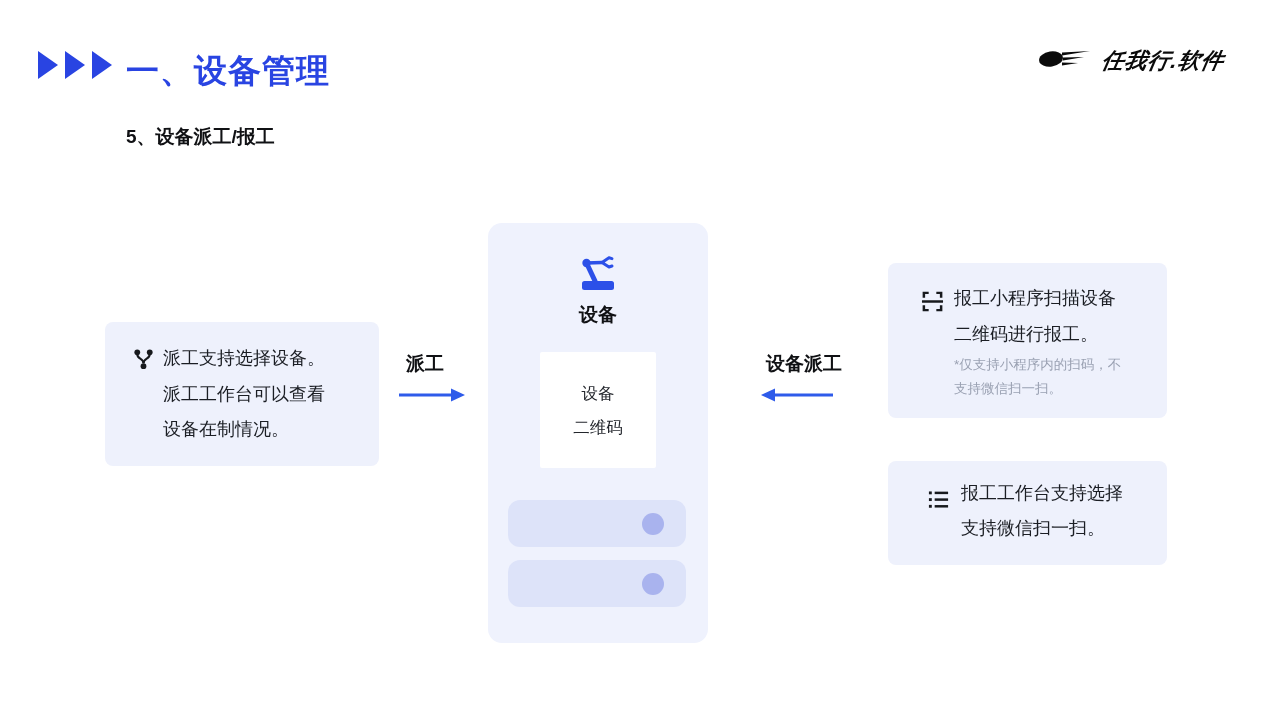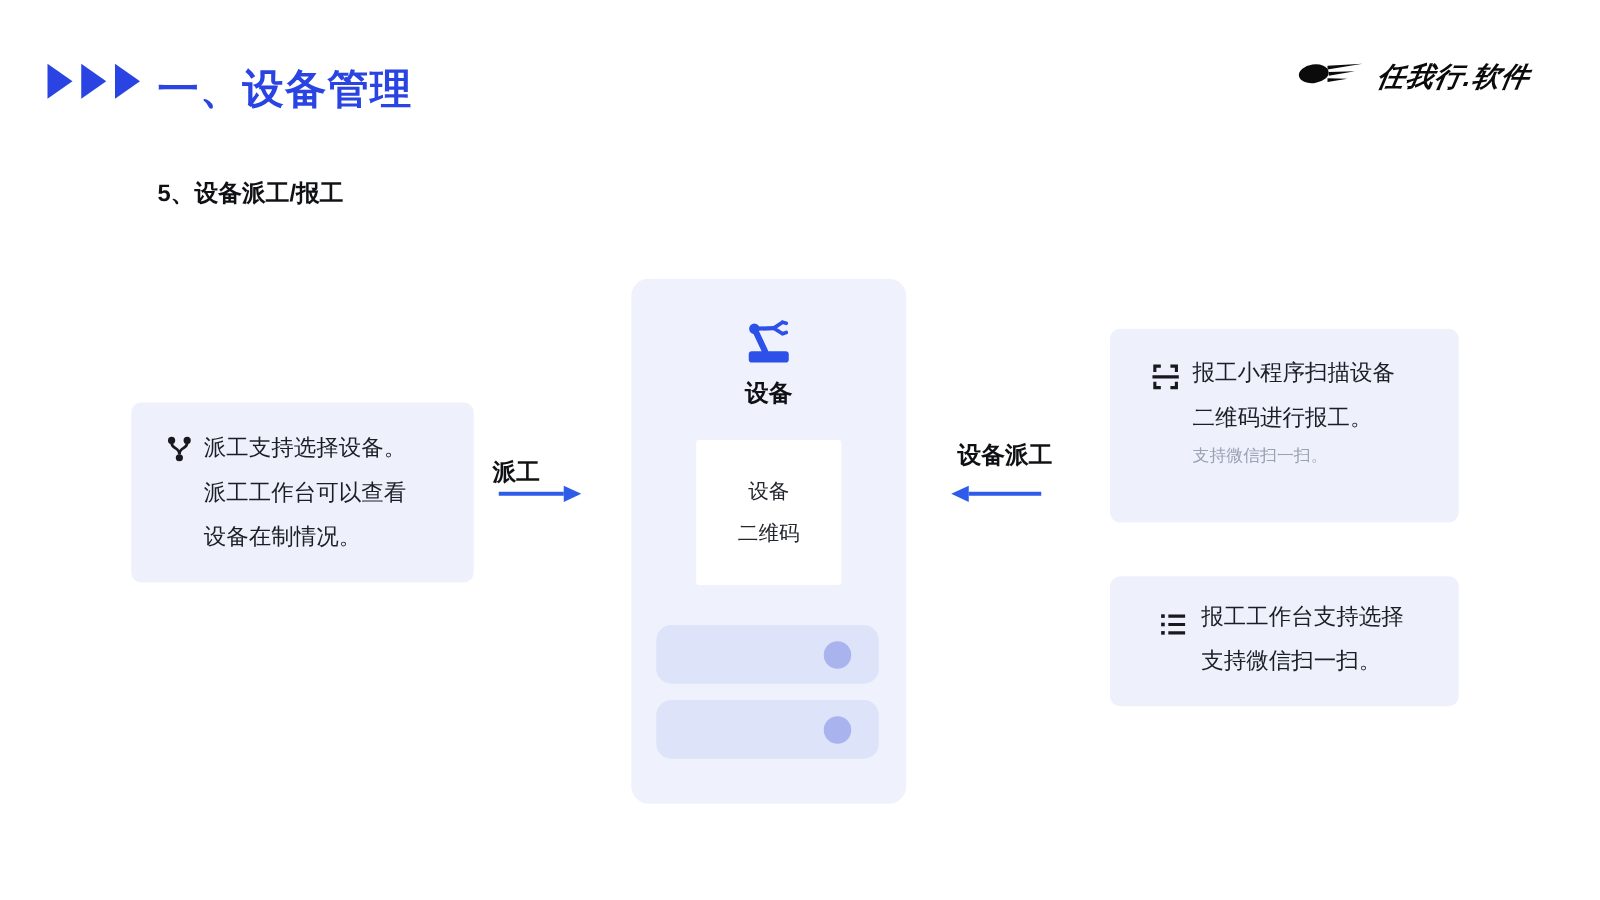"5、设备派工/报工" .subtitle { top: 142px -> 124px }
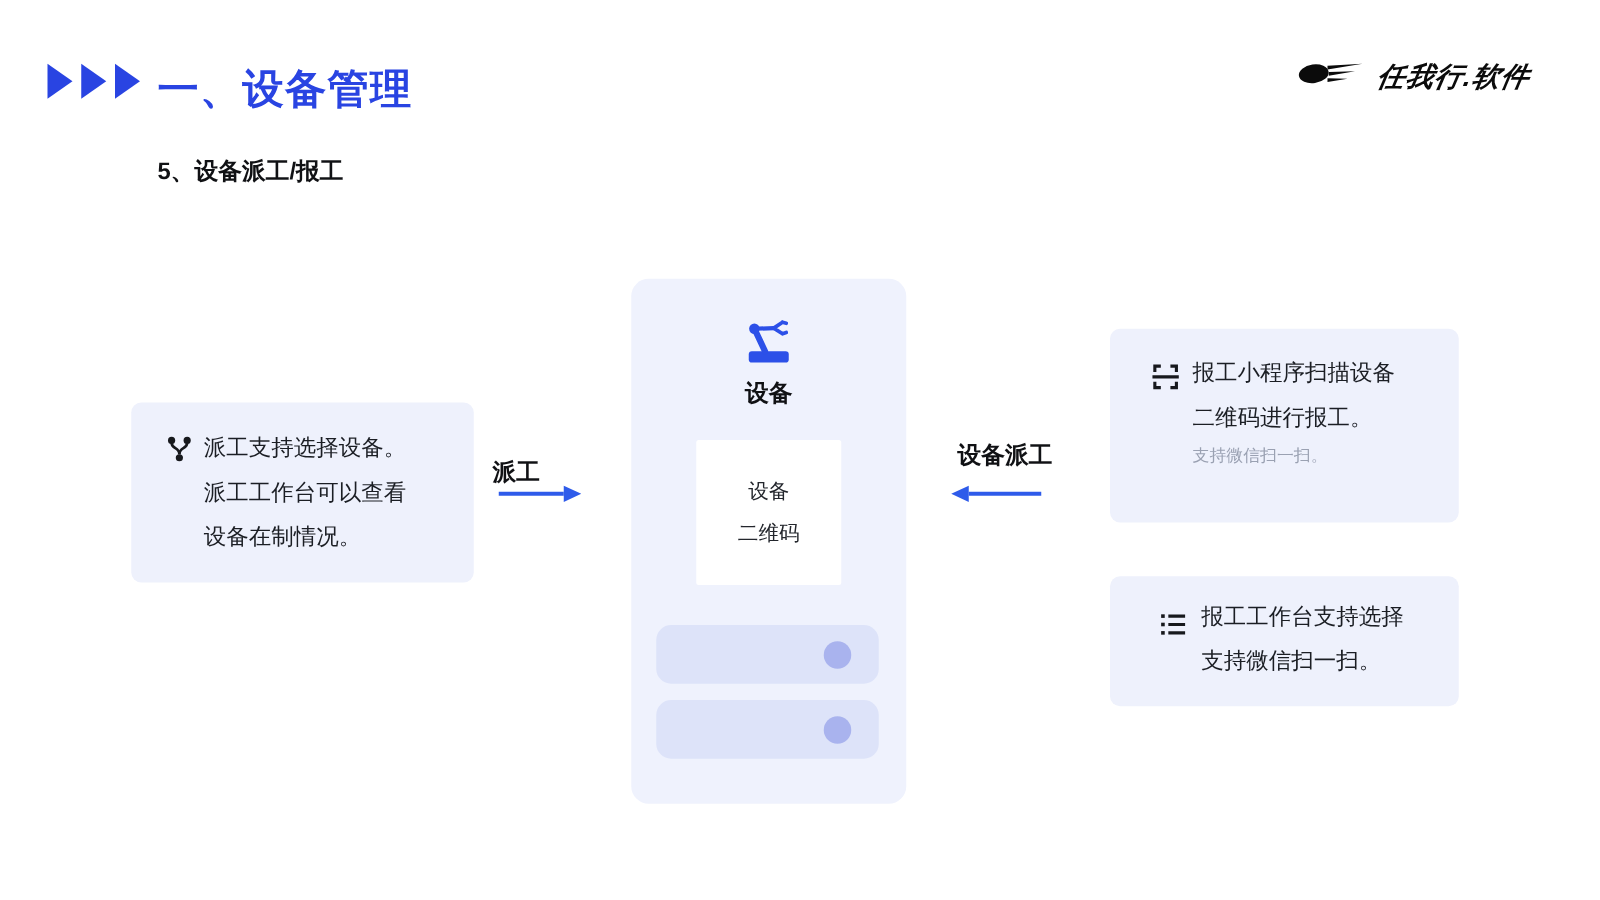"设备" .center-card { left: 505px -> 488px }
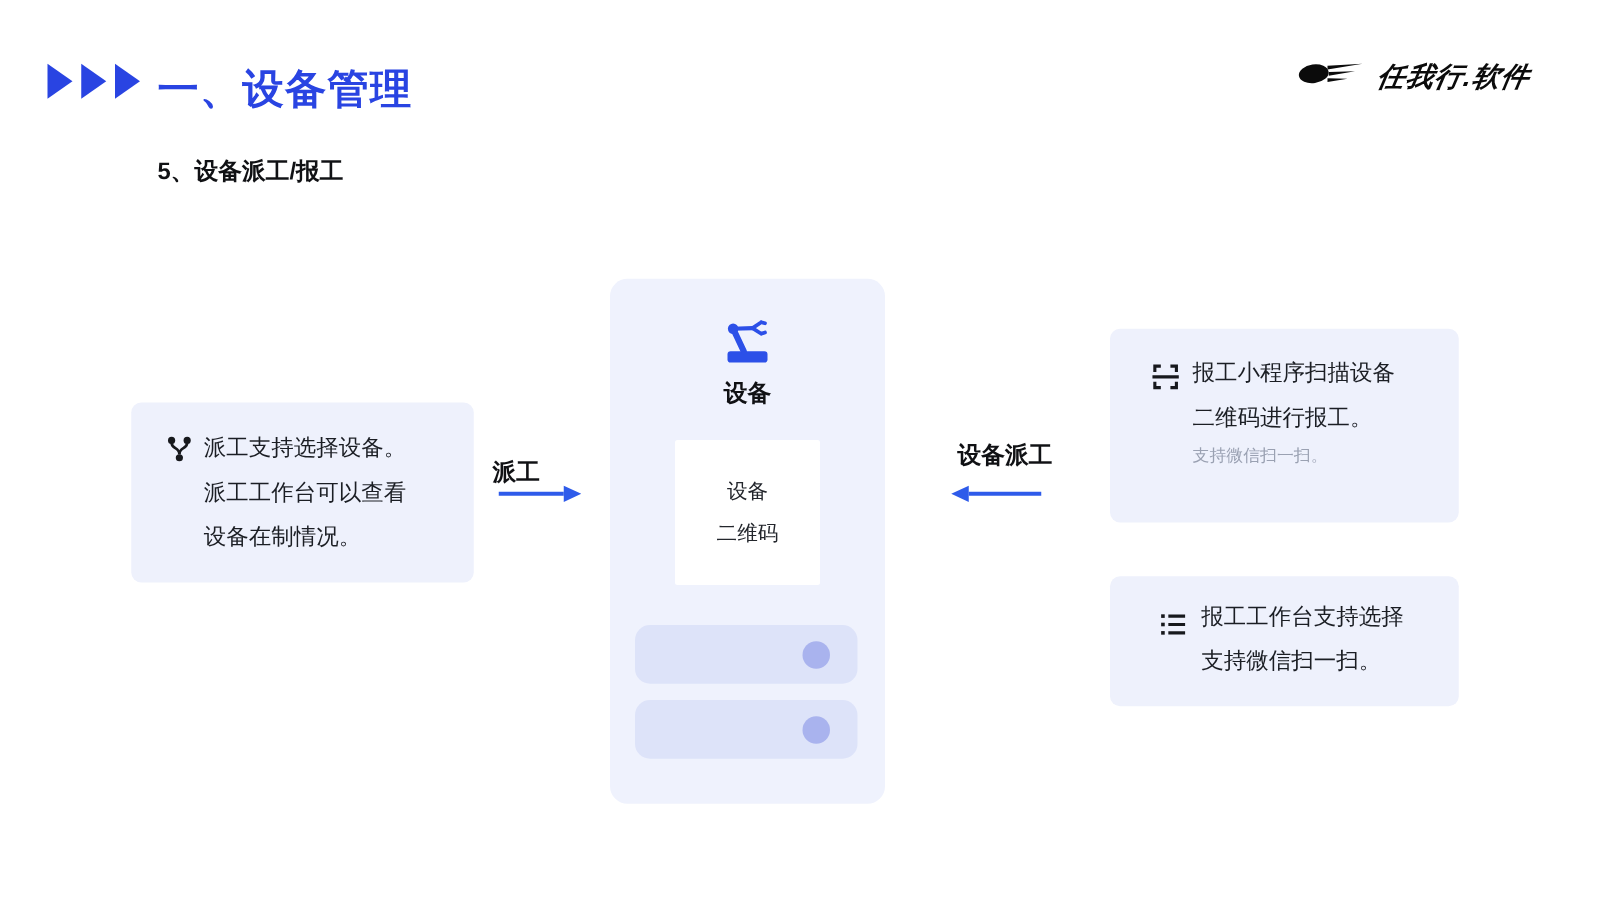"派工" .dispatch-label { left: 394px -> 406px; margin-top: 14px -> none }
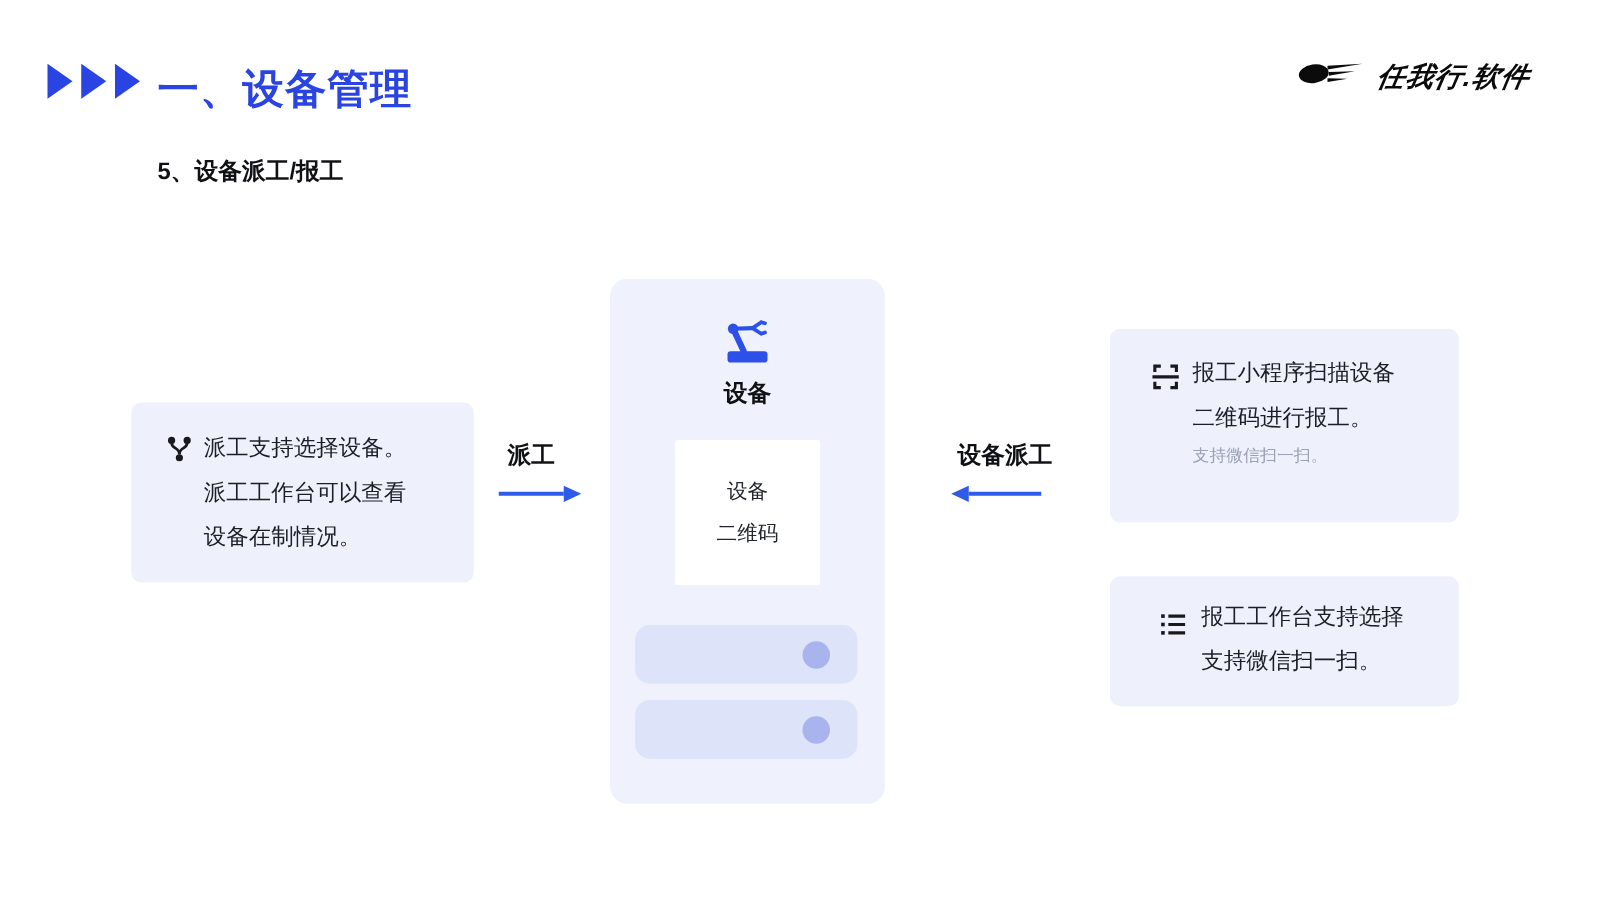"*仅支持小程序内的扫码，不" div { html: none -> <div>*仅支持小程序内的扫码，不</div> }
